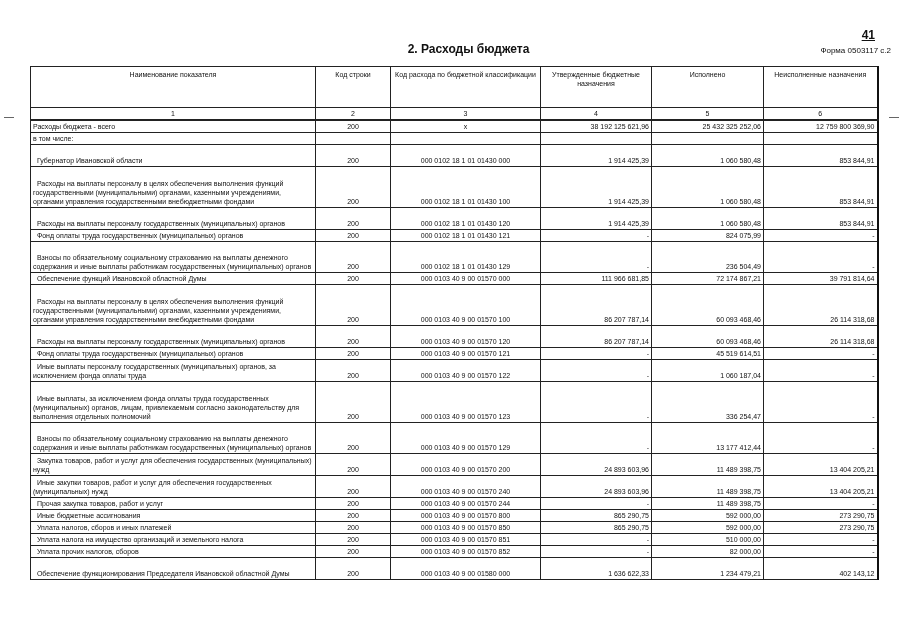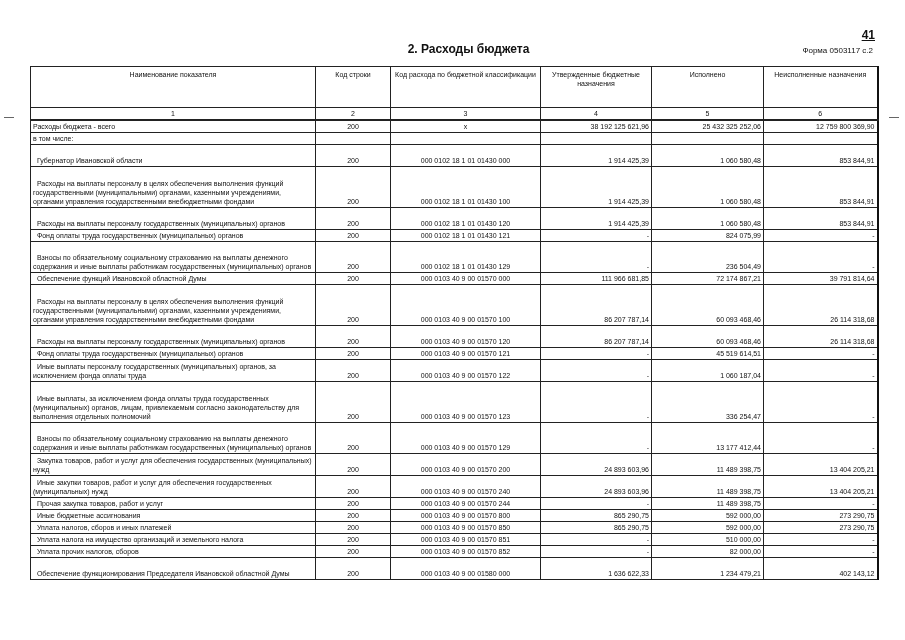"Форма 0503117 с.2" .form-label { right: 32px -> 14px }
